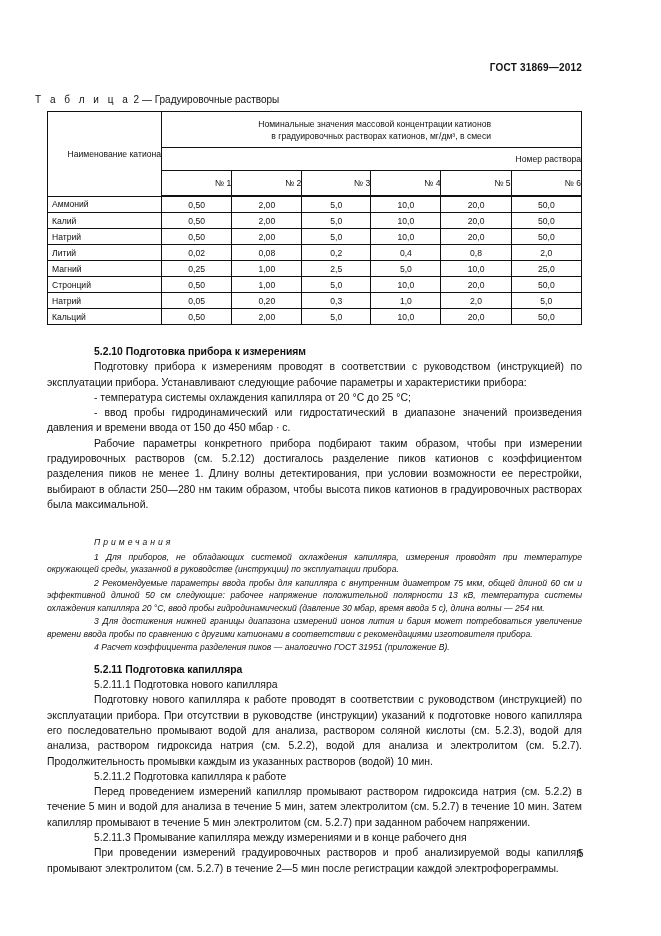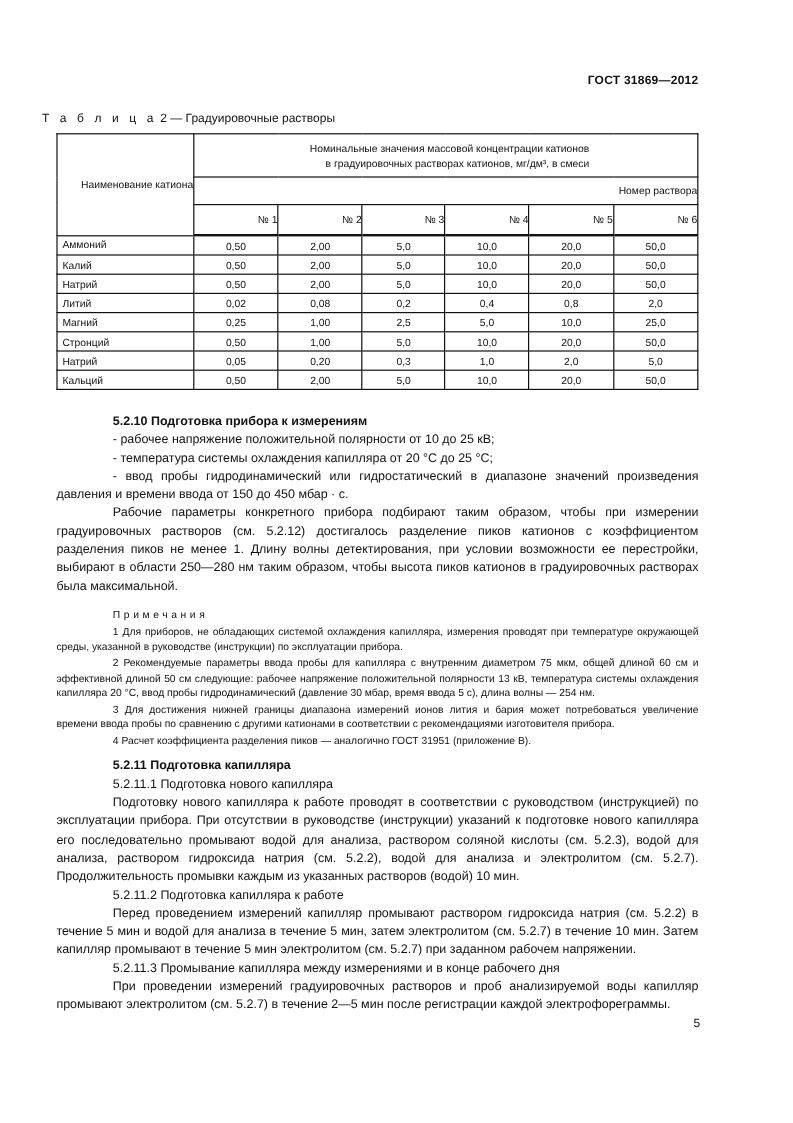"Подготовку прибора к измерениям проводят" p.ind { html: none -> <p>Подготовку прибора к измерениям проводят в соответствии с руководством (инструкцией) по эксплуатации прибора. Устанавливают следующие рабочие параметры и характеристики прибора:</p> }
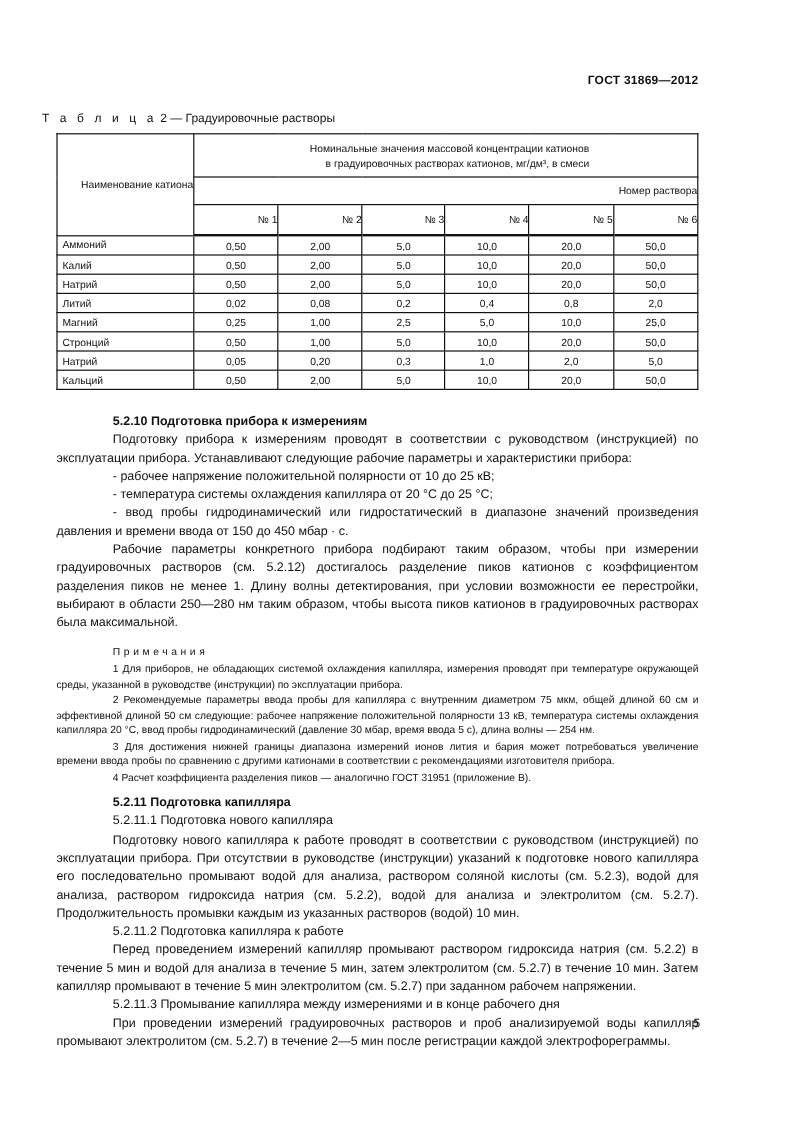"- рабочее напряжение положительной" p.ind { html: <p>- рабочее напряжение положительной полярности от 10 до 25 кВ;</p> -> none }
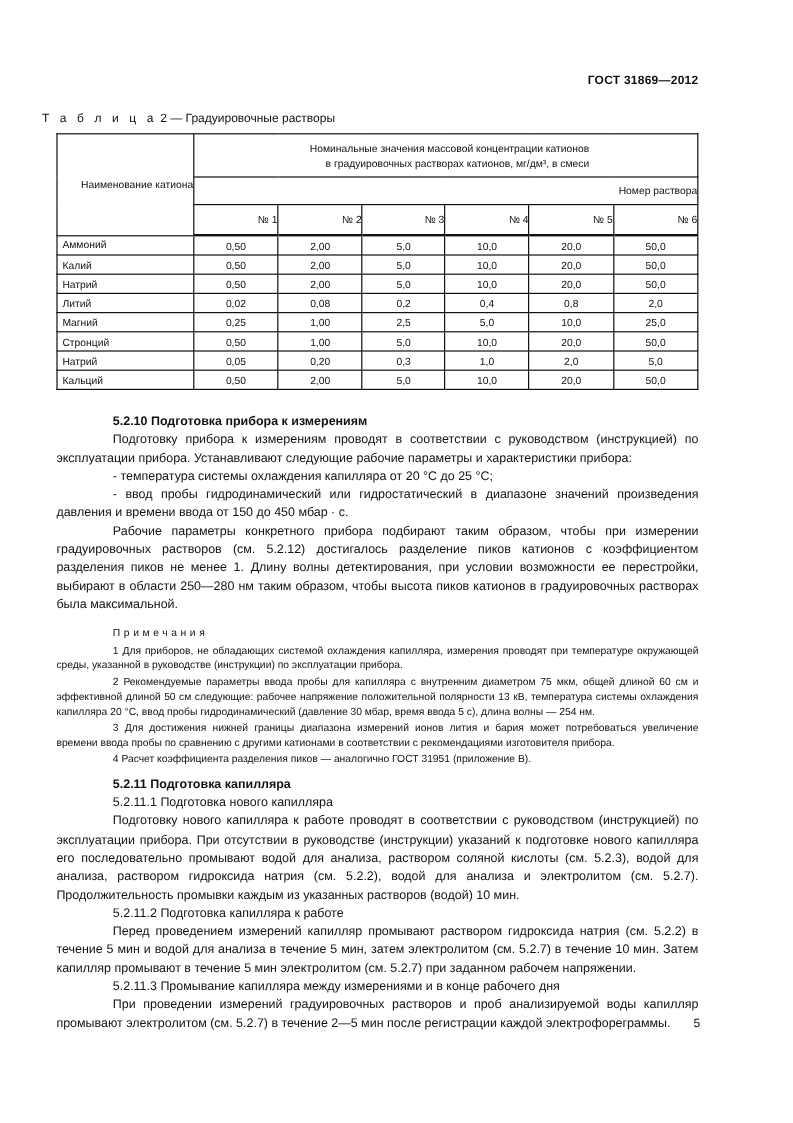"Примечания" div.notes { font-style: none -> italic; margin-top: 9px -> 24px }
